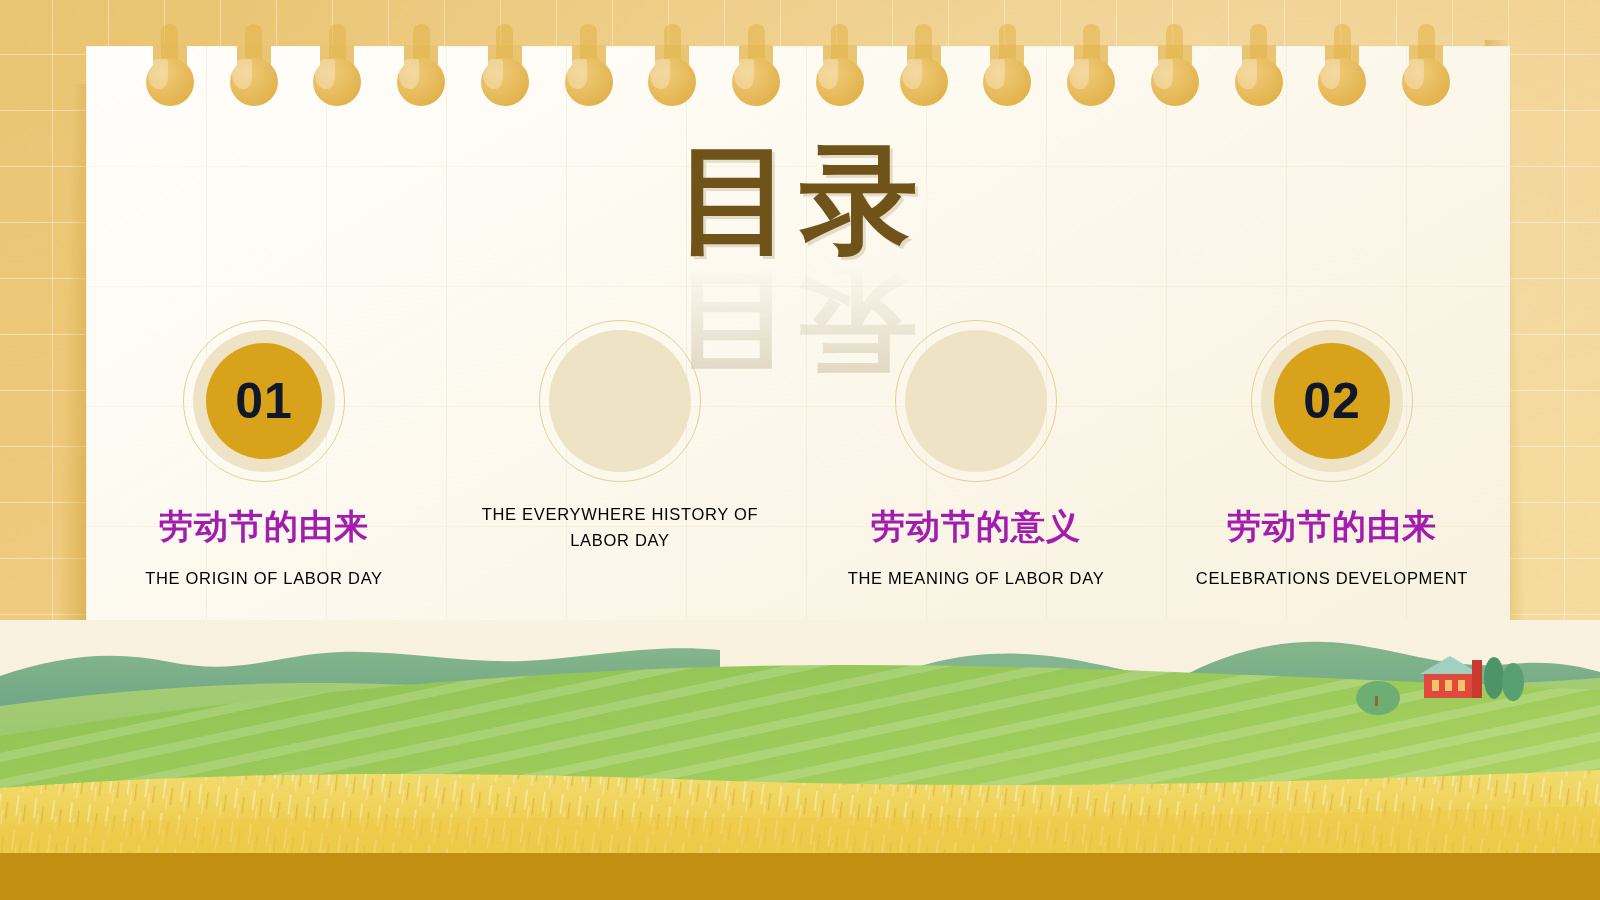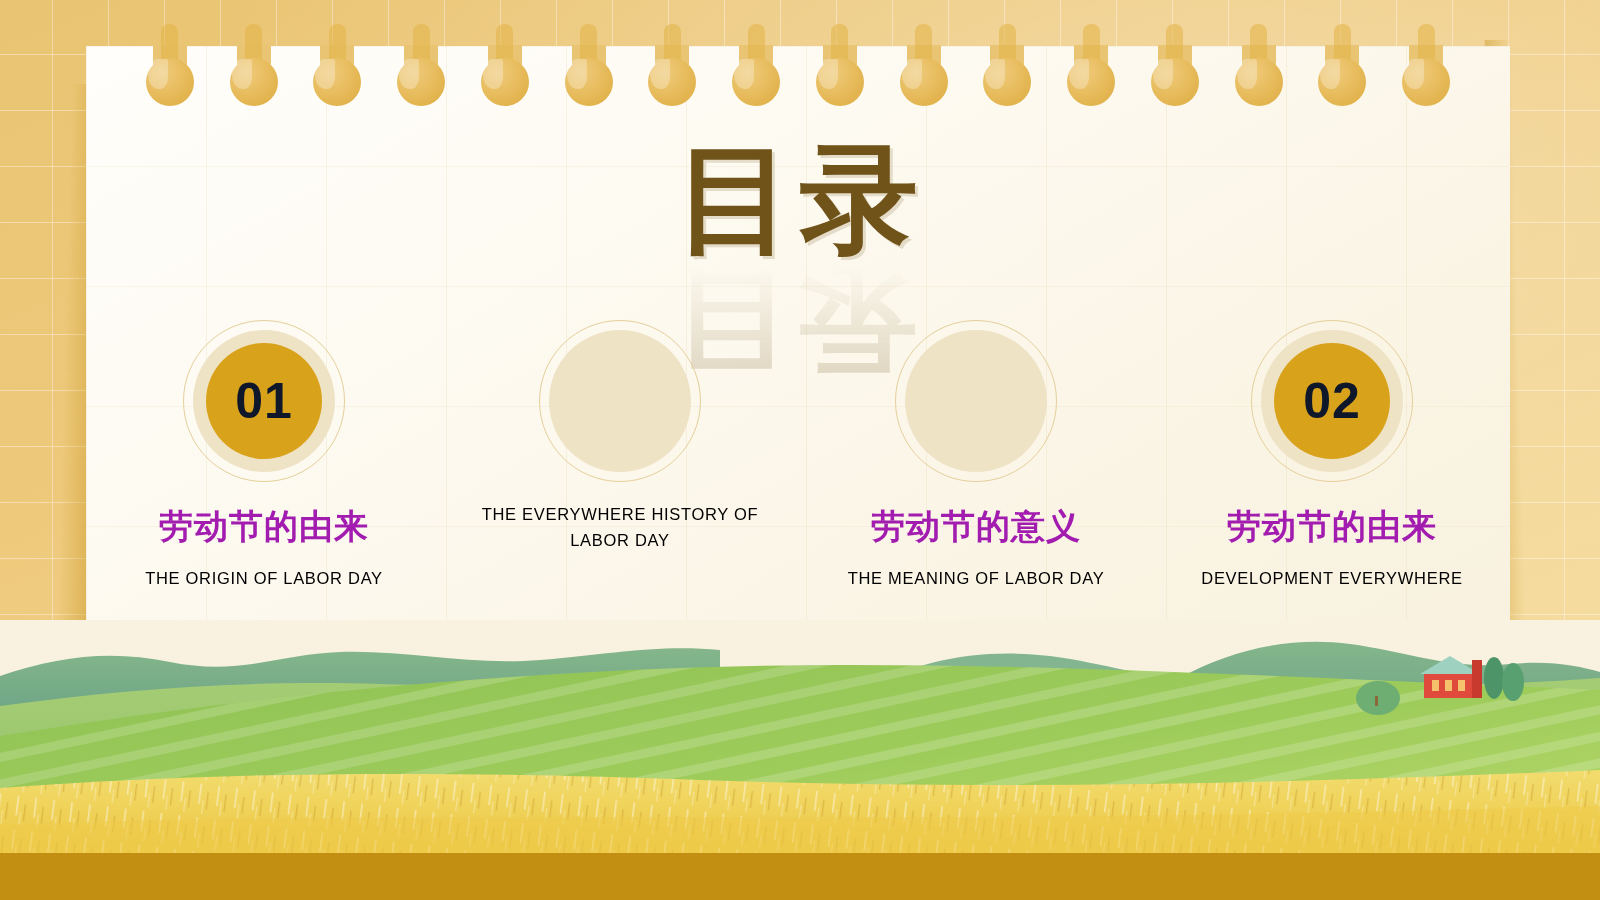"DEVELOPMENT EVERYWHERE" div.col-sub { text: DEVELOPMENT EVERYWHERE -> CELEBRATIONS DEVELOPMENT }
